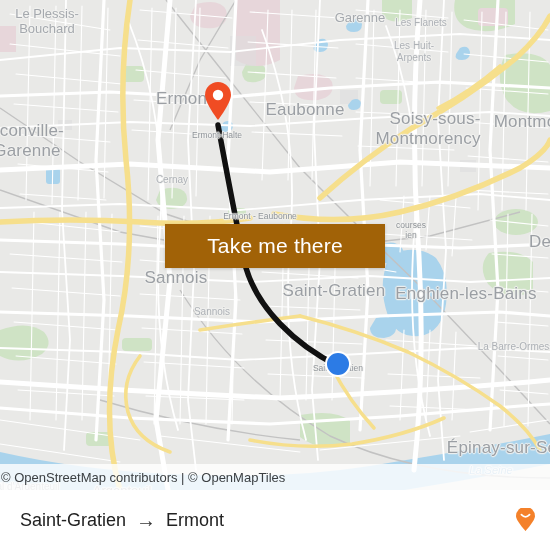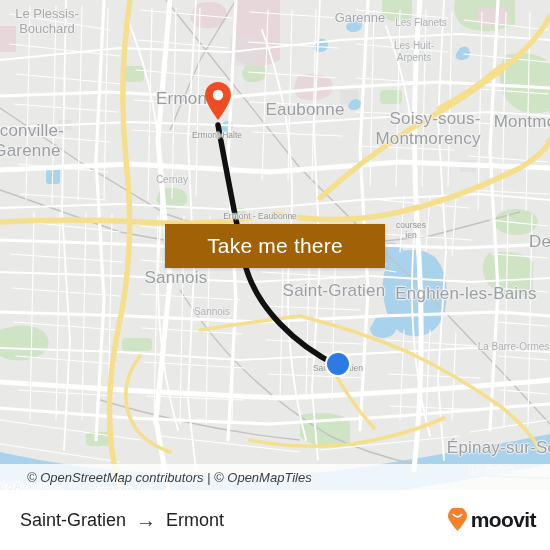"© OpenStreetMap contributors | ©" #attribution { font-style: italic -> none; padding-left: 27px -> 1px }
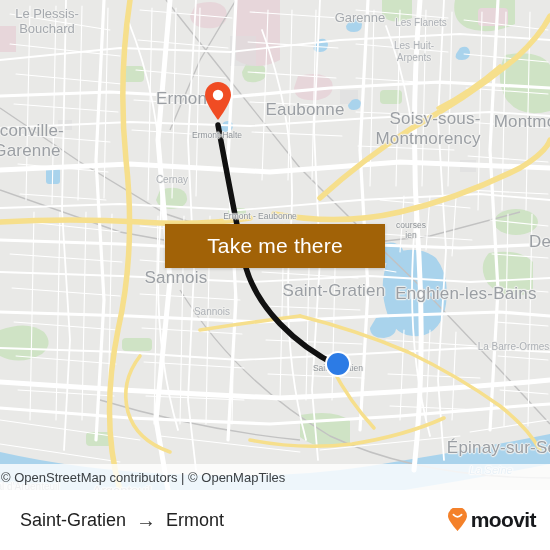"moovit" span.wordmark { html: <span>moovit</span> -> none }
